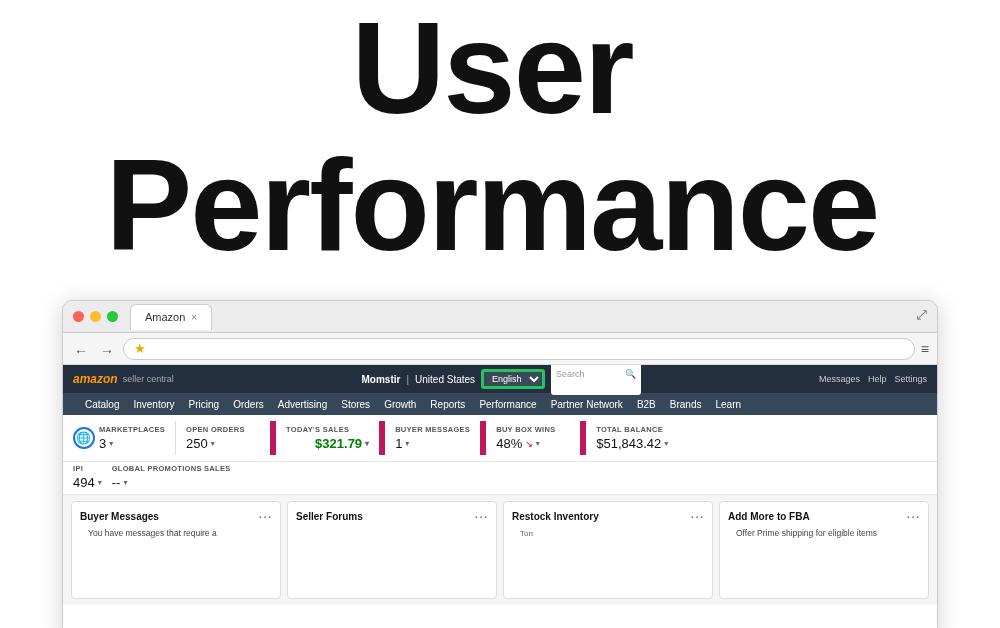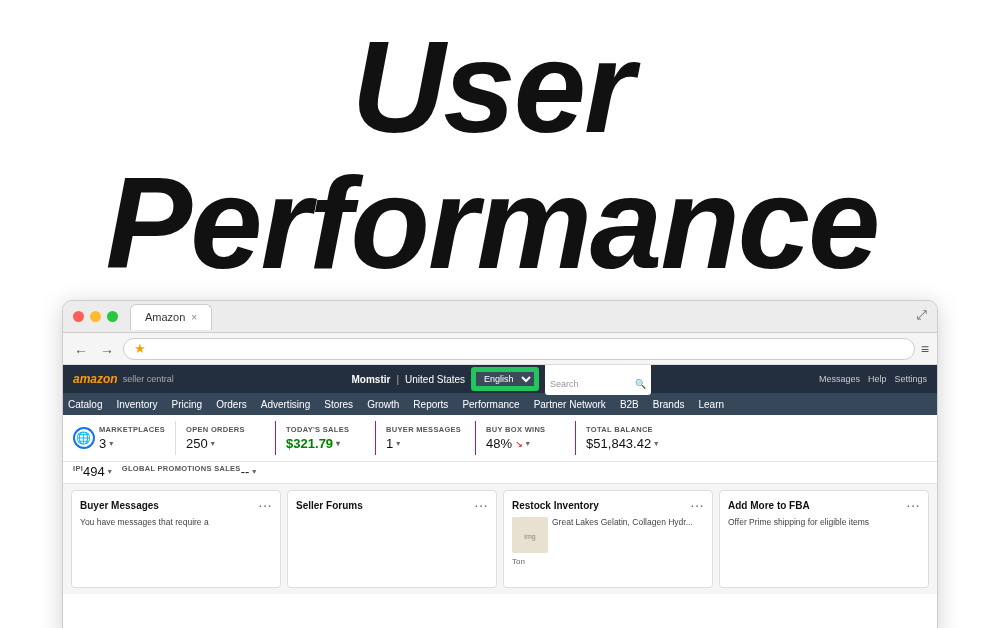"User" .title-area { align-items: center -> none; font-style: italic -> none }
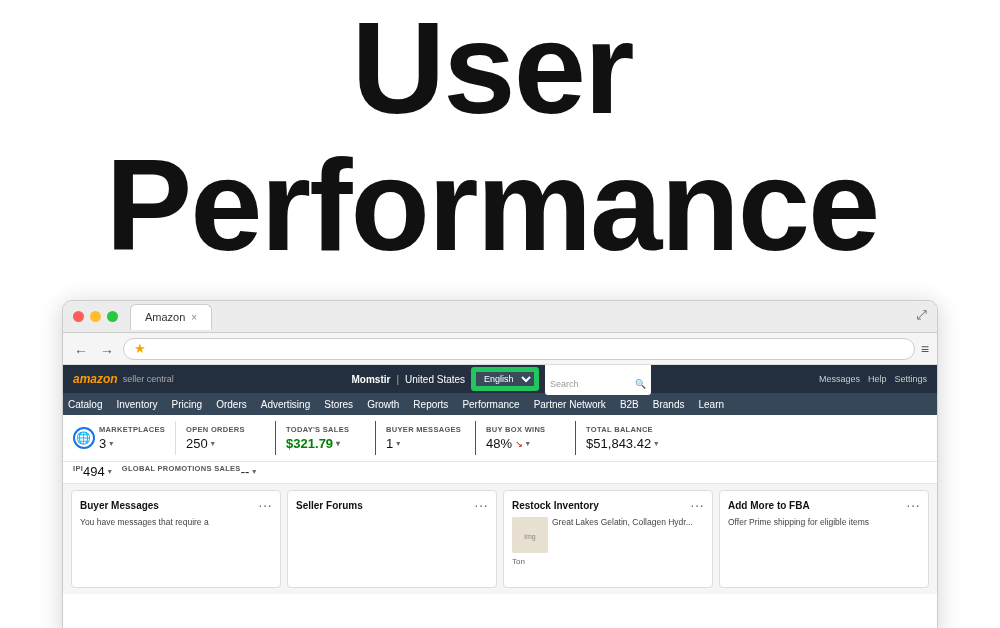"English" .lang-select { border: 5px solid #22c55e -> 3px solid #22c55e }
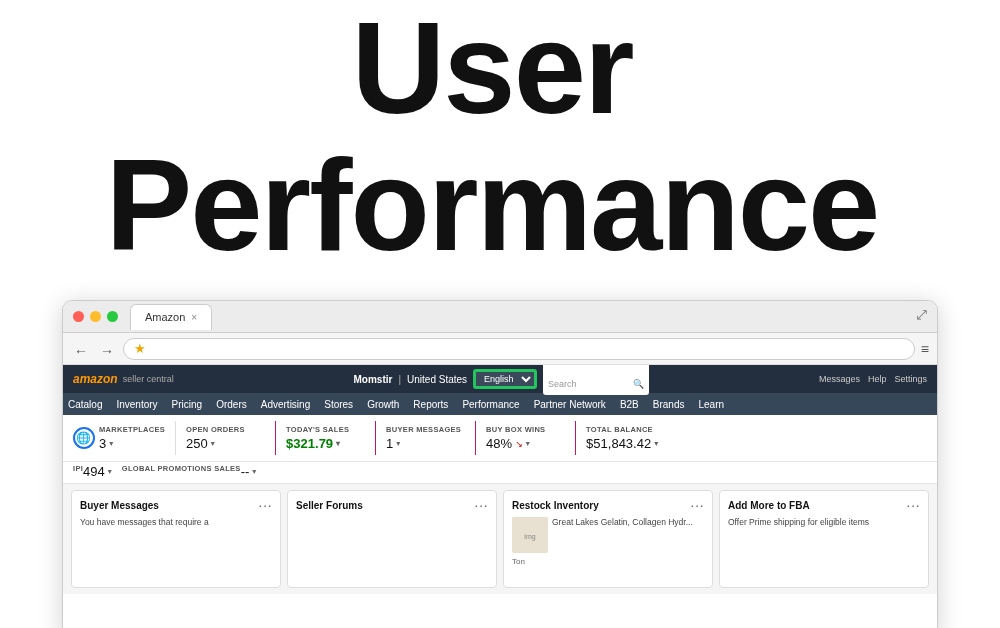"Search" .search-box { align-items: flex-start -> flex-end; width: 106px -> 90px }
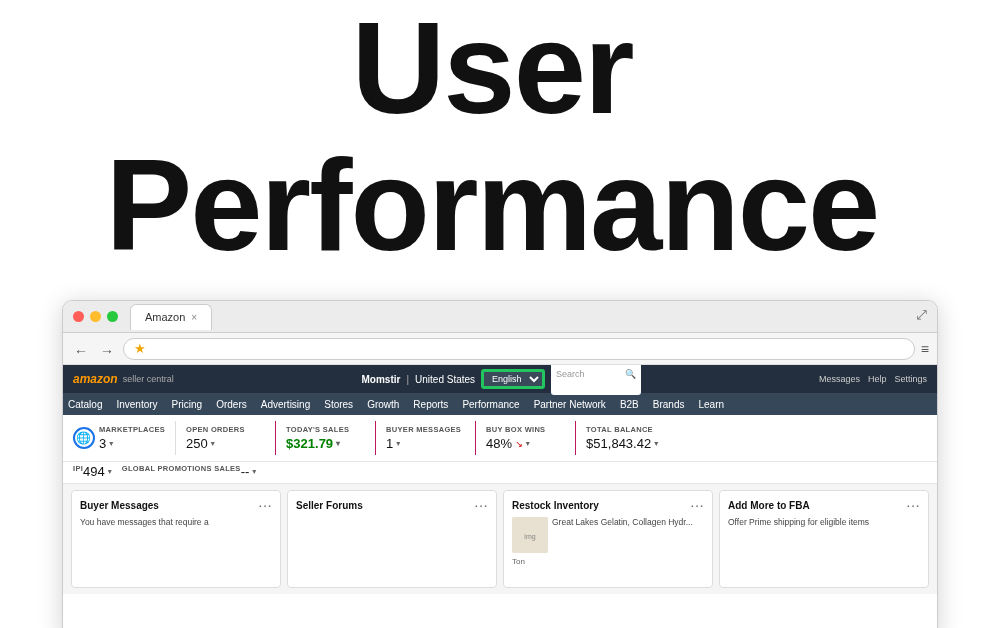"Catalog" .sc-mainnav { padding: 0 5px -> 0 22px }
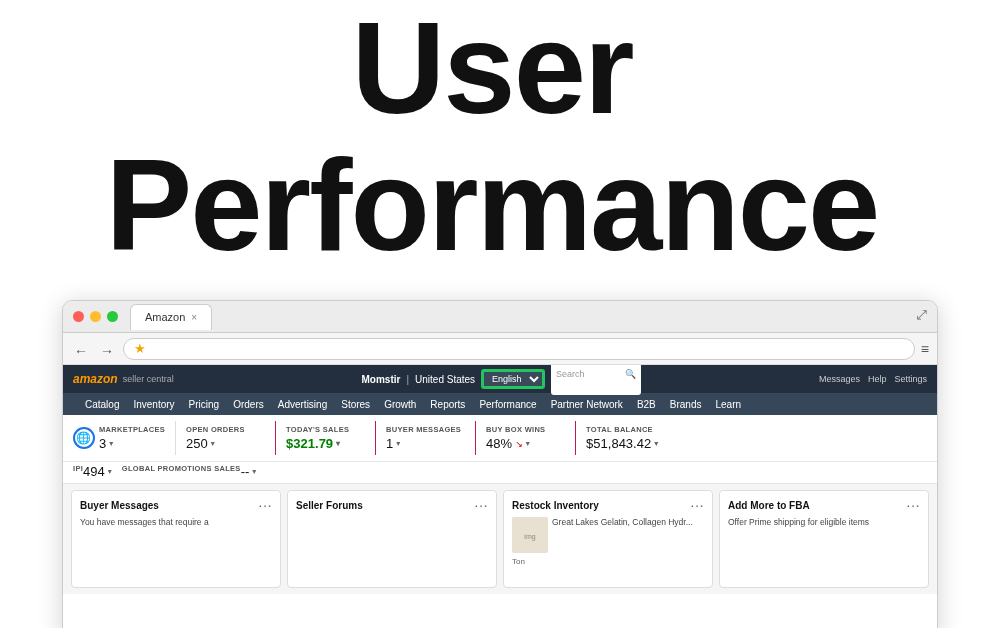"OPEN ORDERS" .metric-block { border-right: 1px solid #be185d -> 6px solid #be185d }
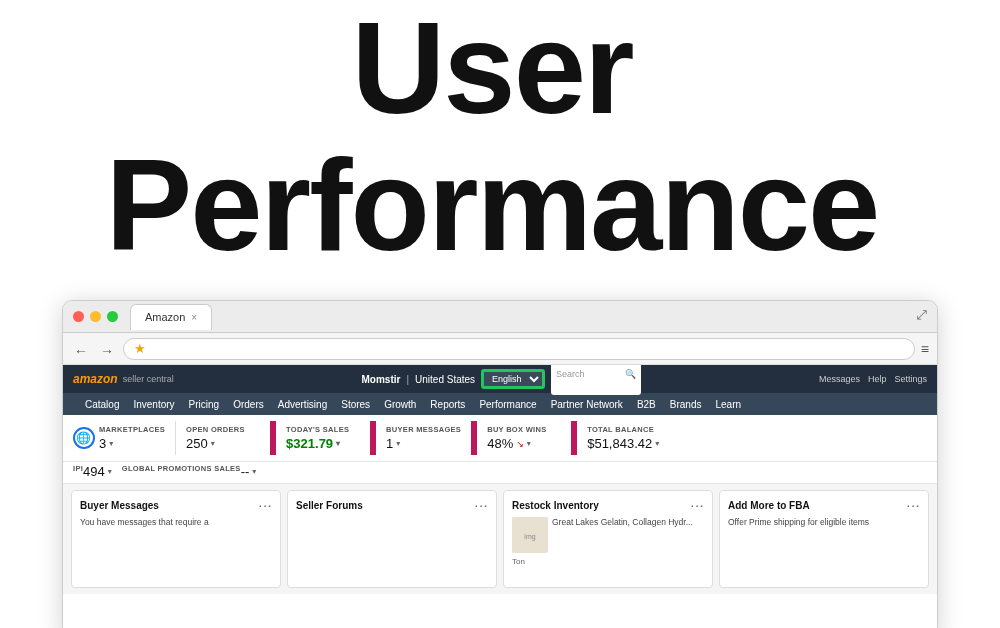"$321.79" .sales-green { margin-left: none -> 29px }
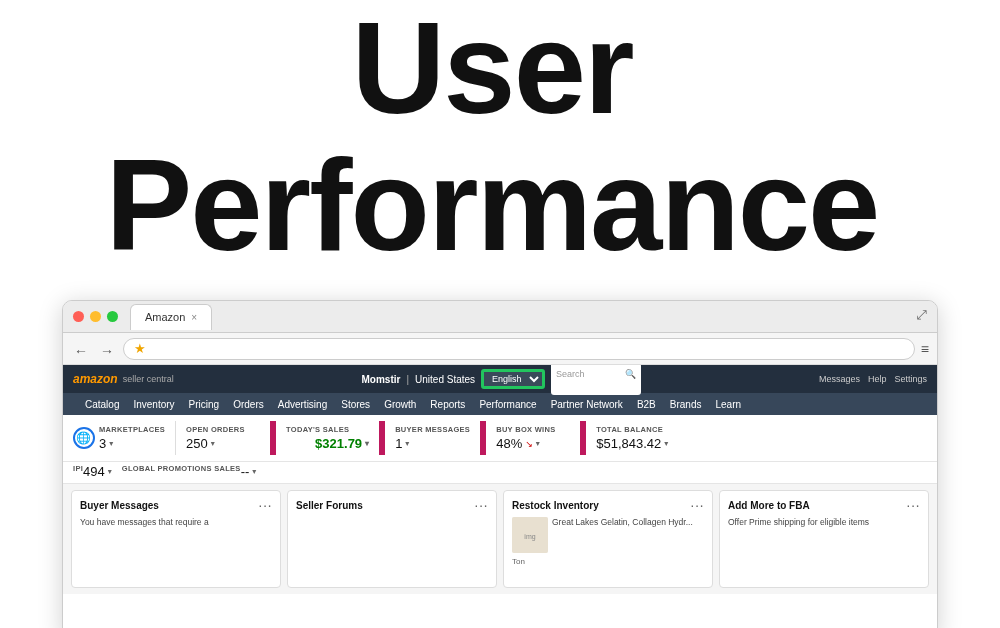"IPI" .ipi-block { flex-direction: none -> column }
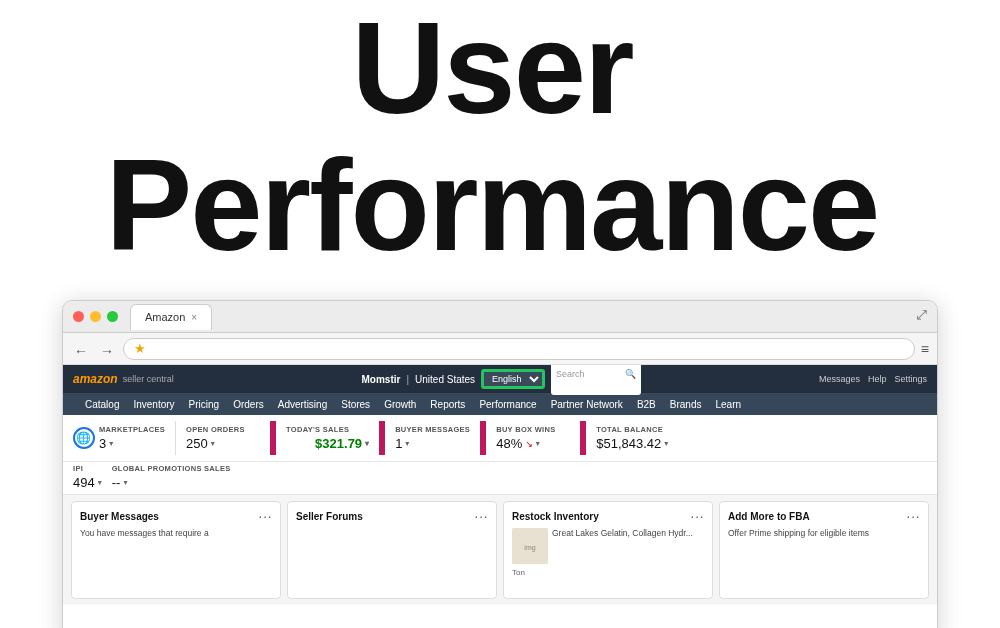"You have messages that require" .widget-body { margin-left: none -> 8px }
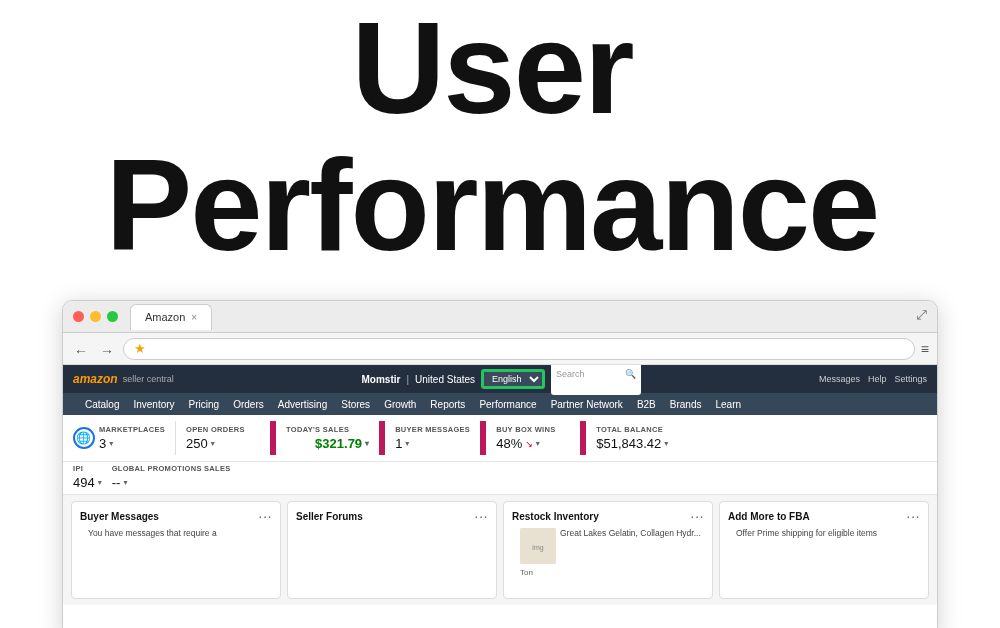"Great Lakes Gelatin, Collagen Hydr..." div.widget-img-row { html: <div> <div> <svg> <rect></rect> <text>img</text> </svg> </div> <span>Great Lakes Gelatin, Collagen Hydr...</span> </div> -> none }
